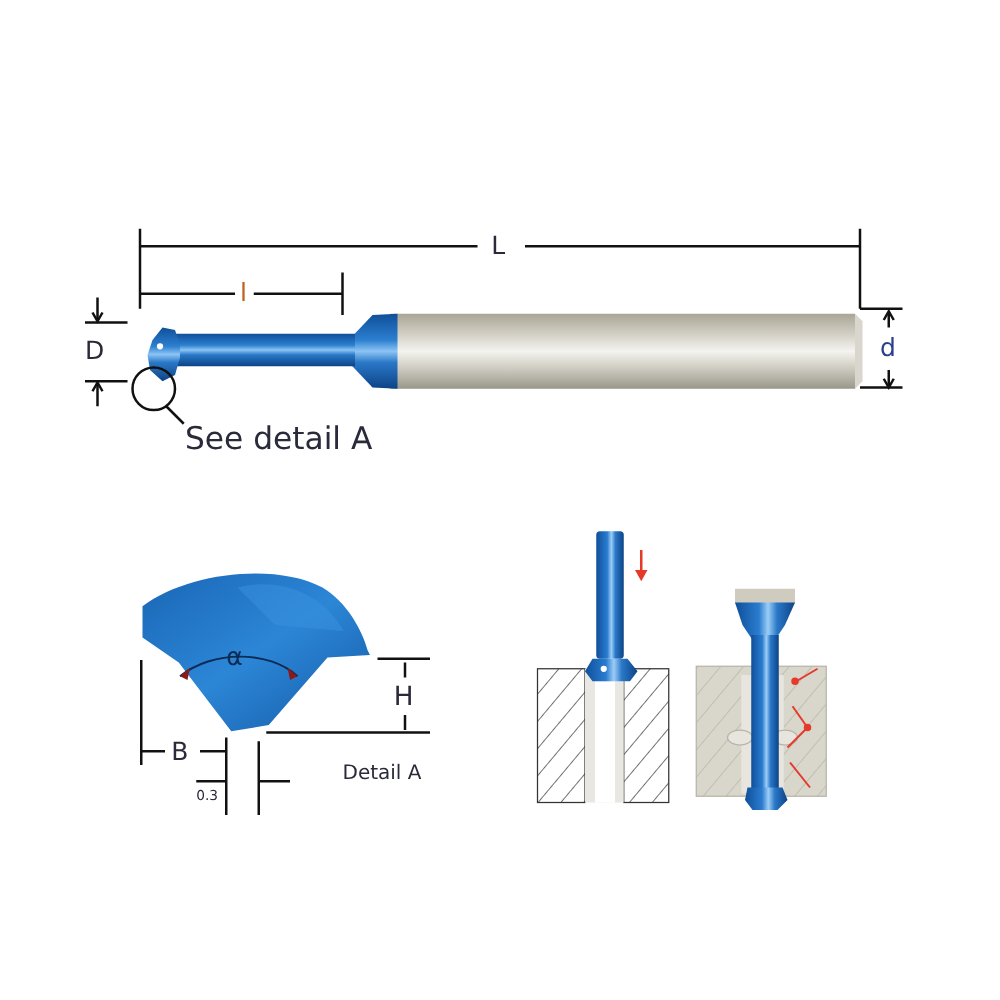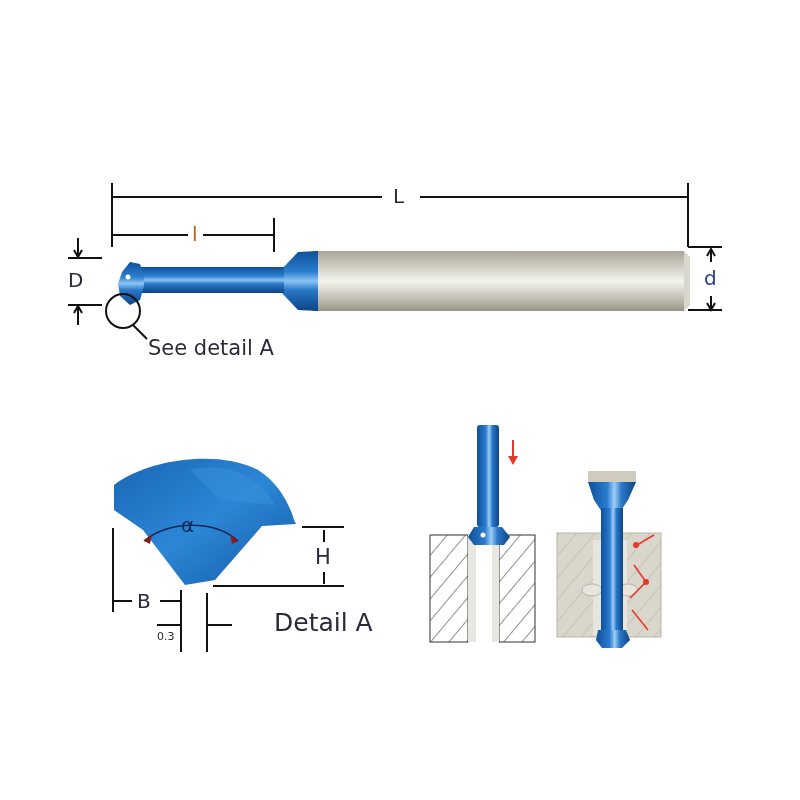"See detail A" div.label { font-size: 21px -> 25px }
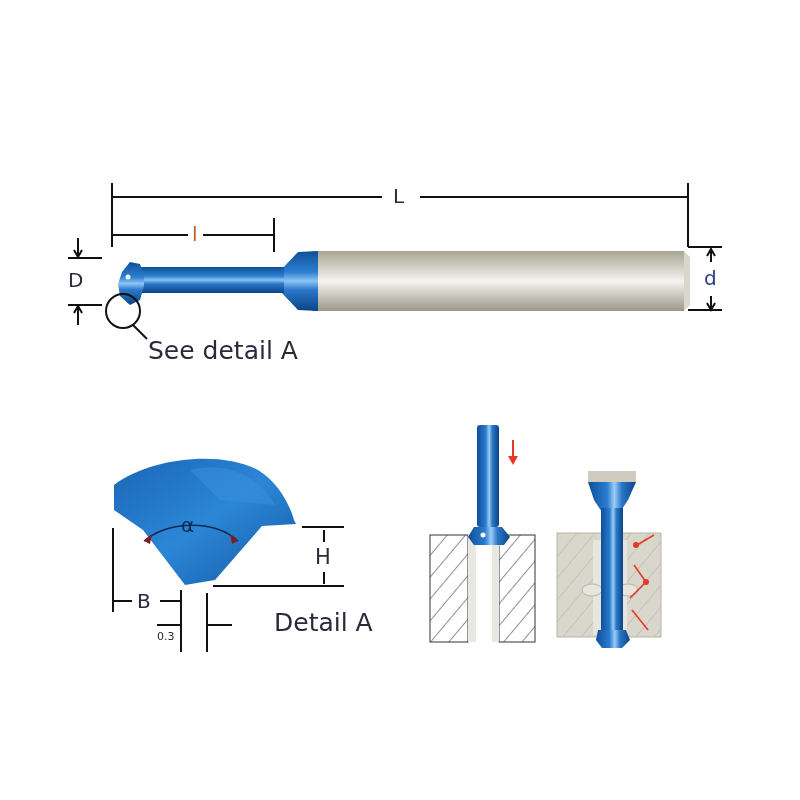"Detail A" div.label { font-size: 25px -> 16px }
